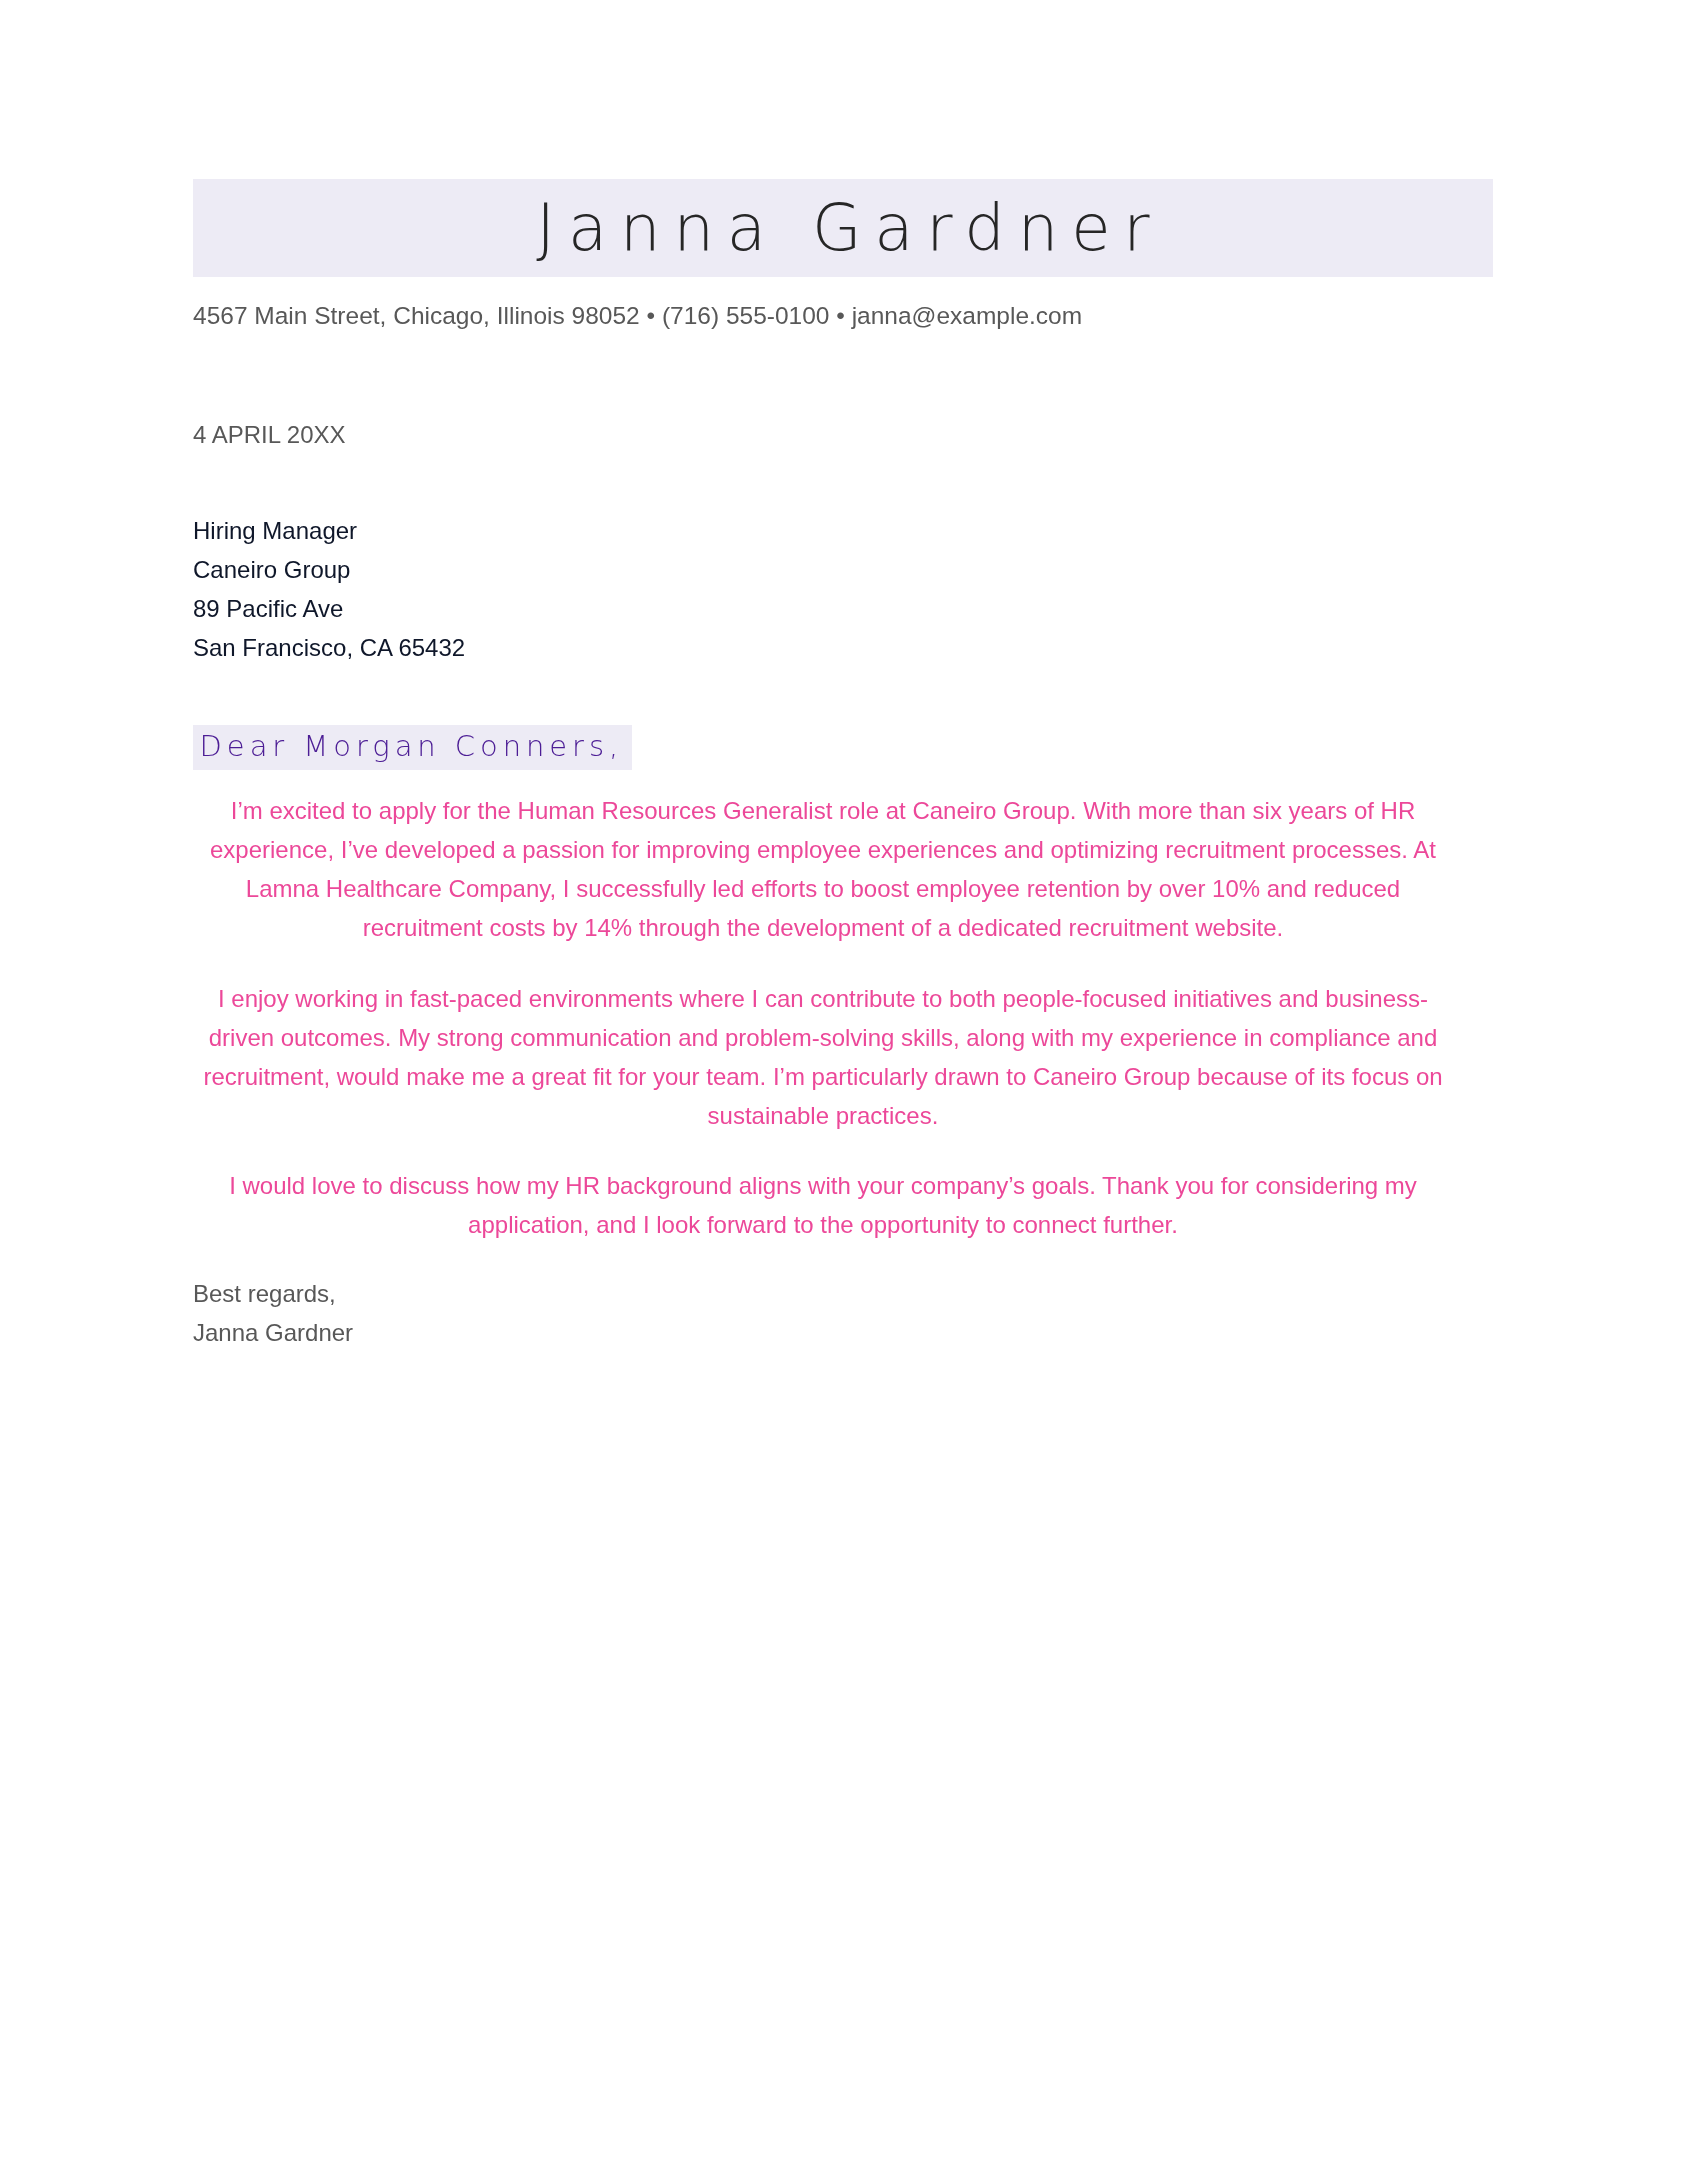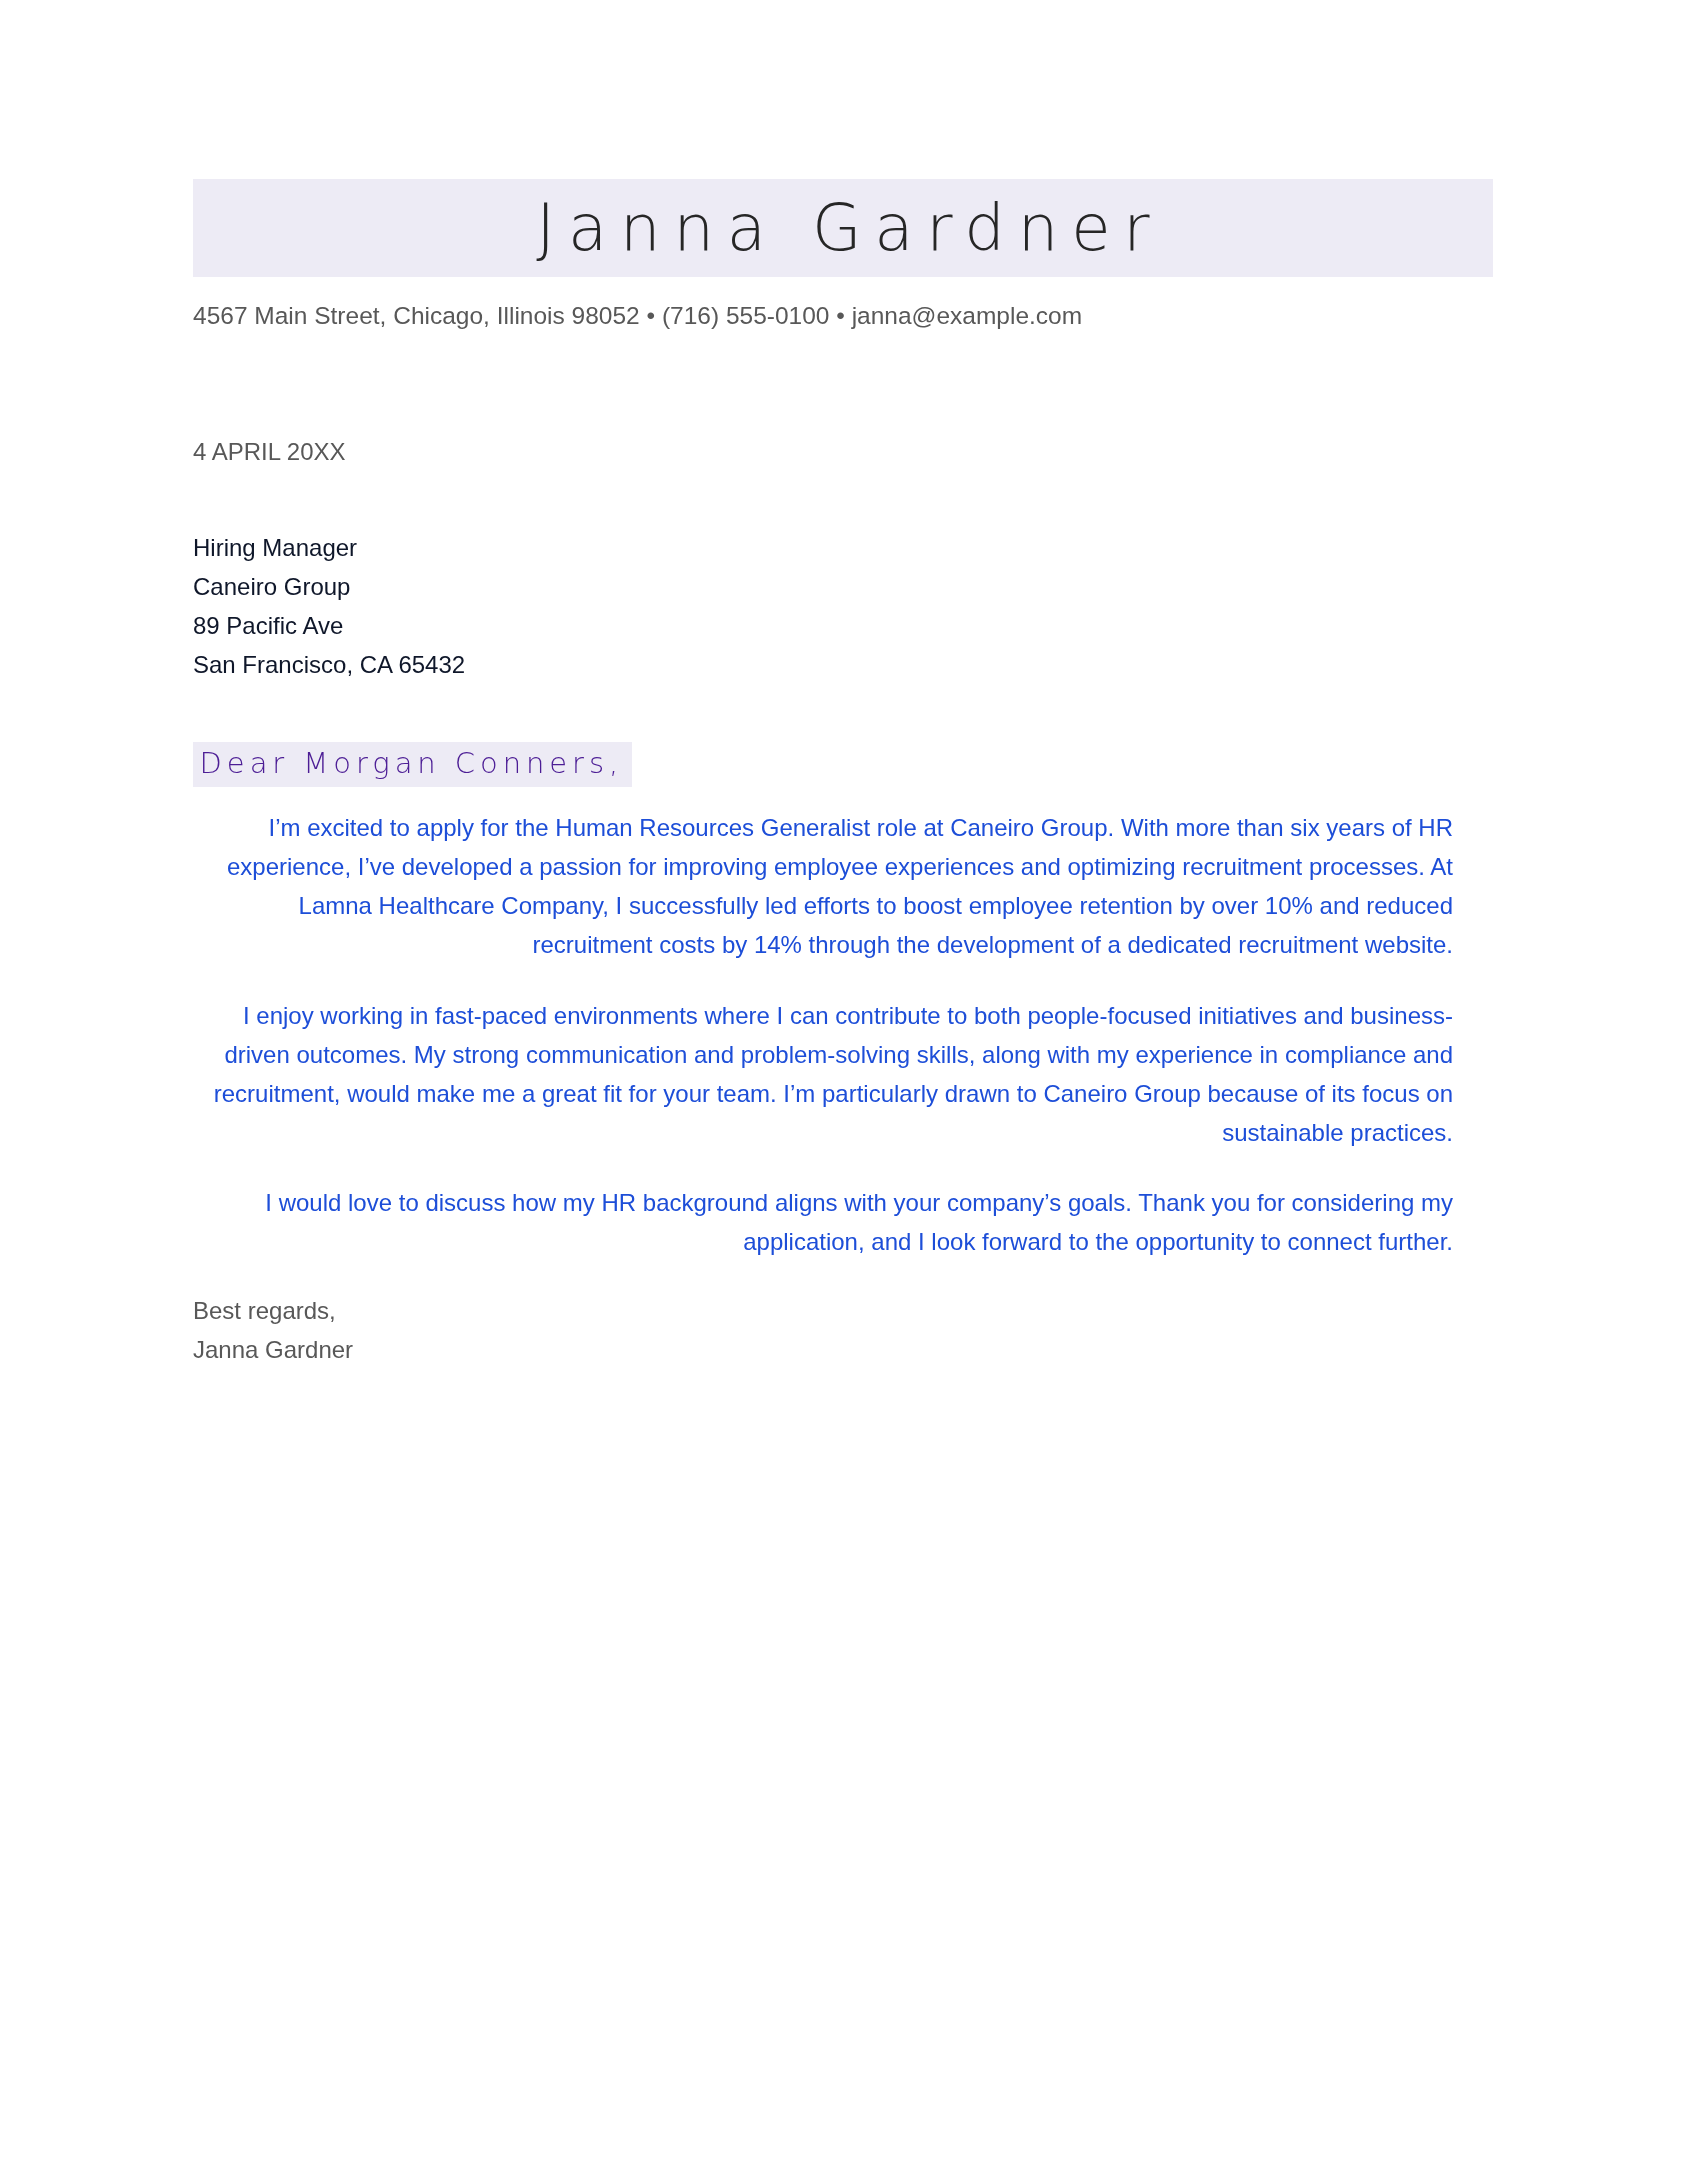"4 APRIL 20XX" .letter-body { top: 436px -> 419px }
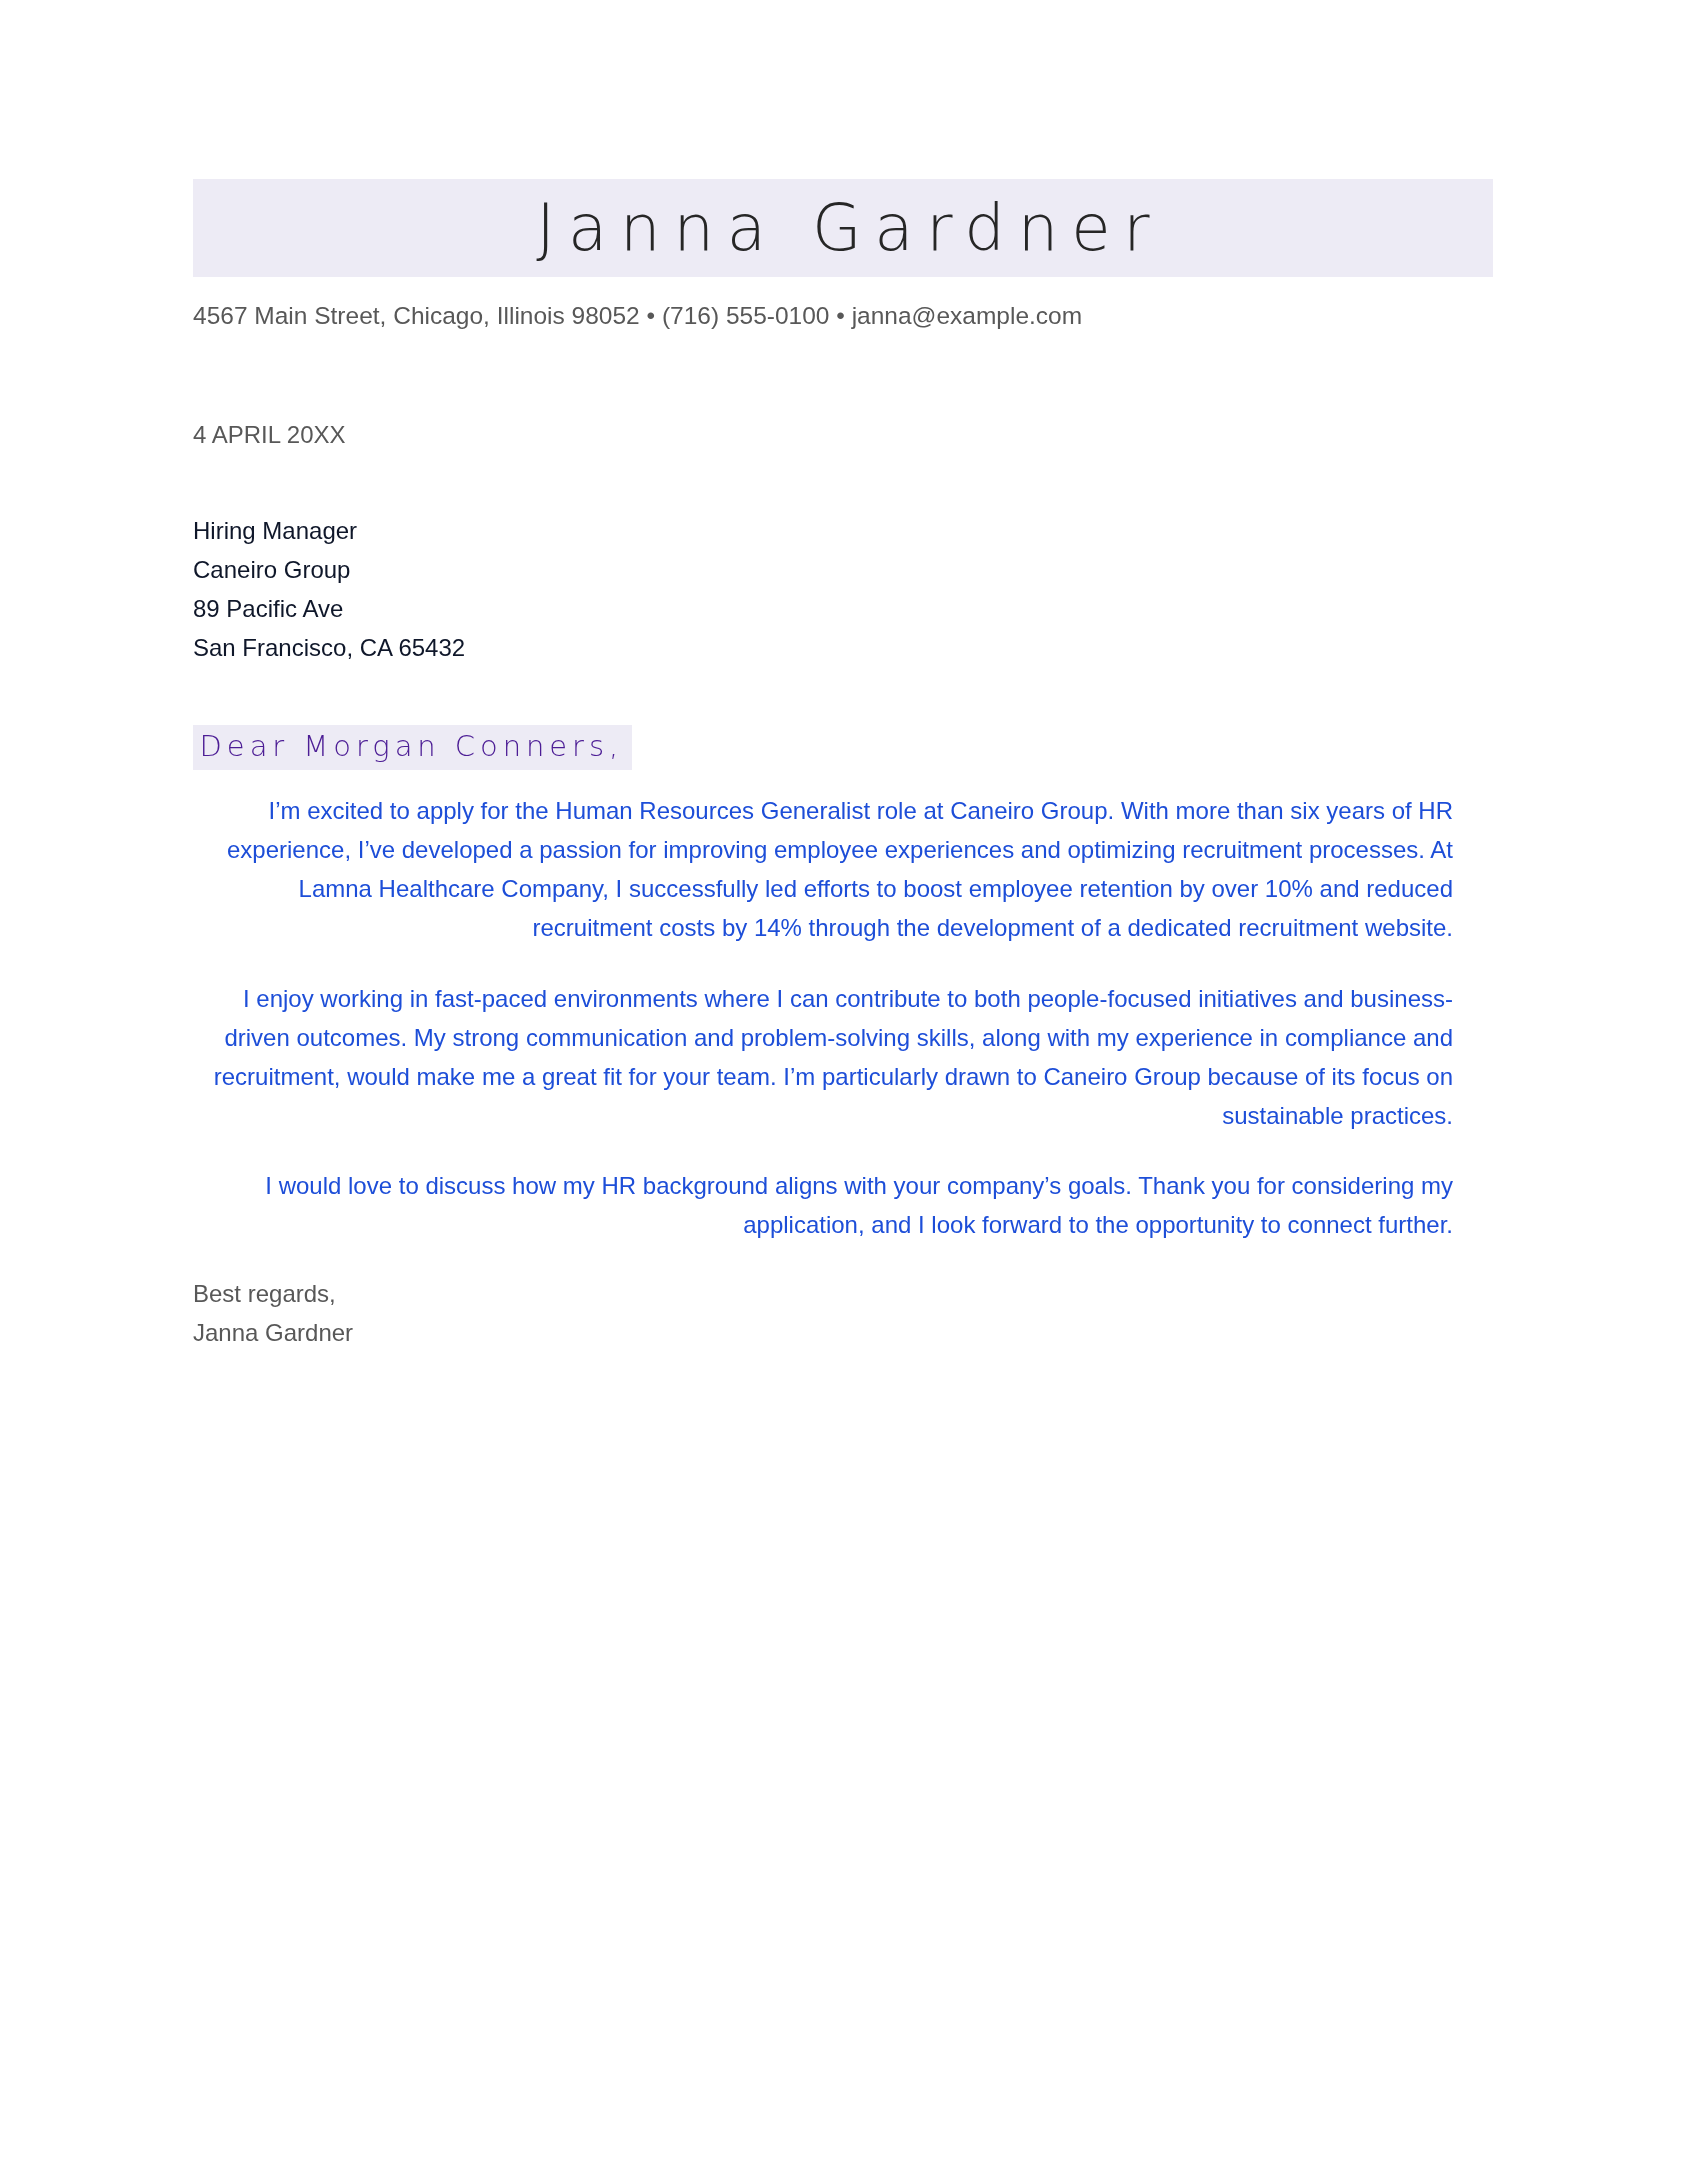"I’m excited to apply for" .body-paragraph { color: #1d4ed8 -> #ec4899; text-align: right -> center }
